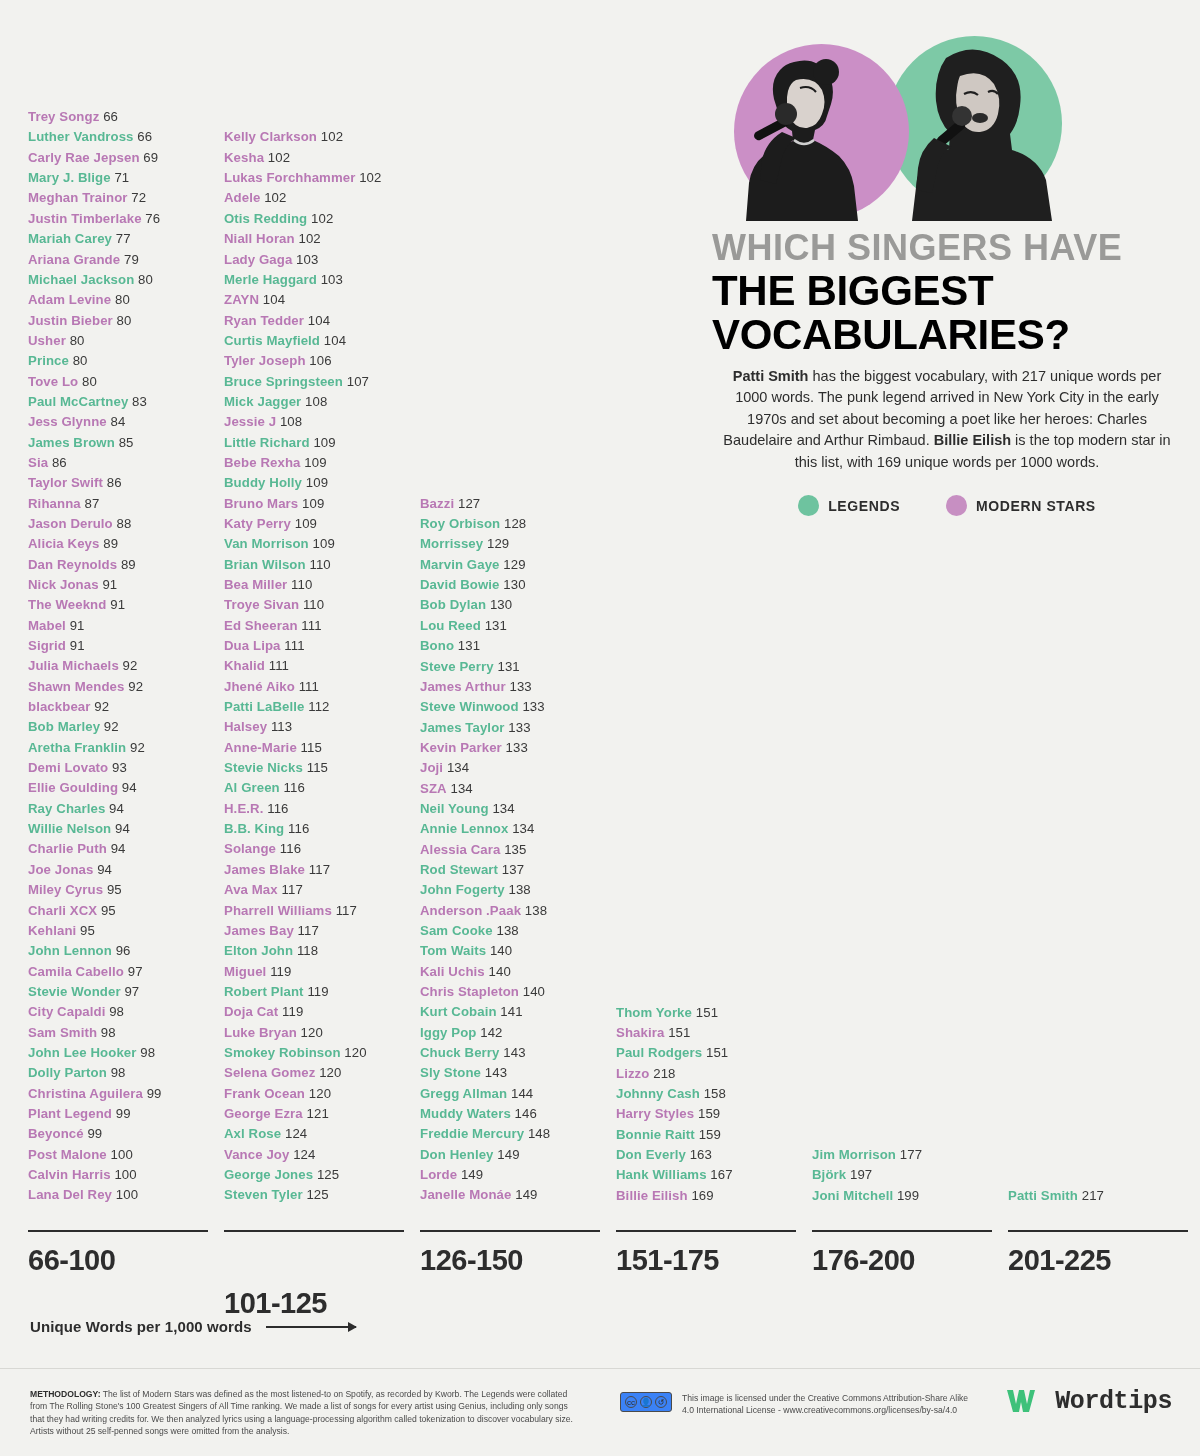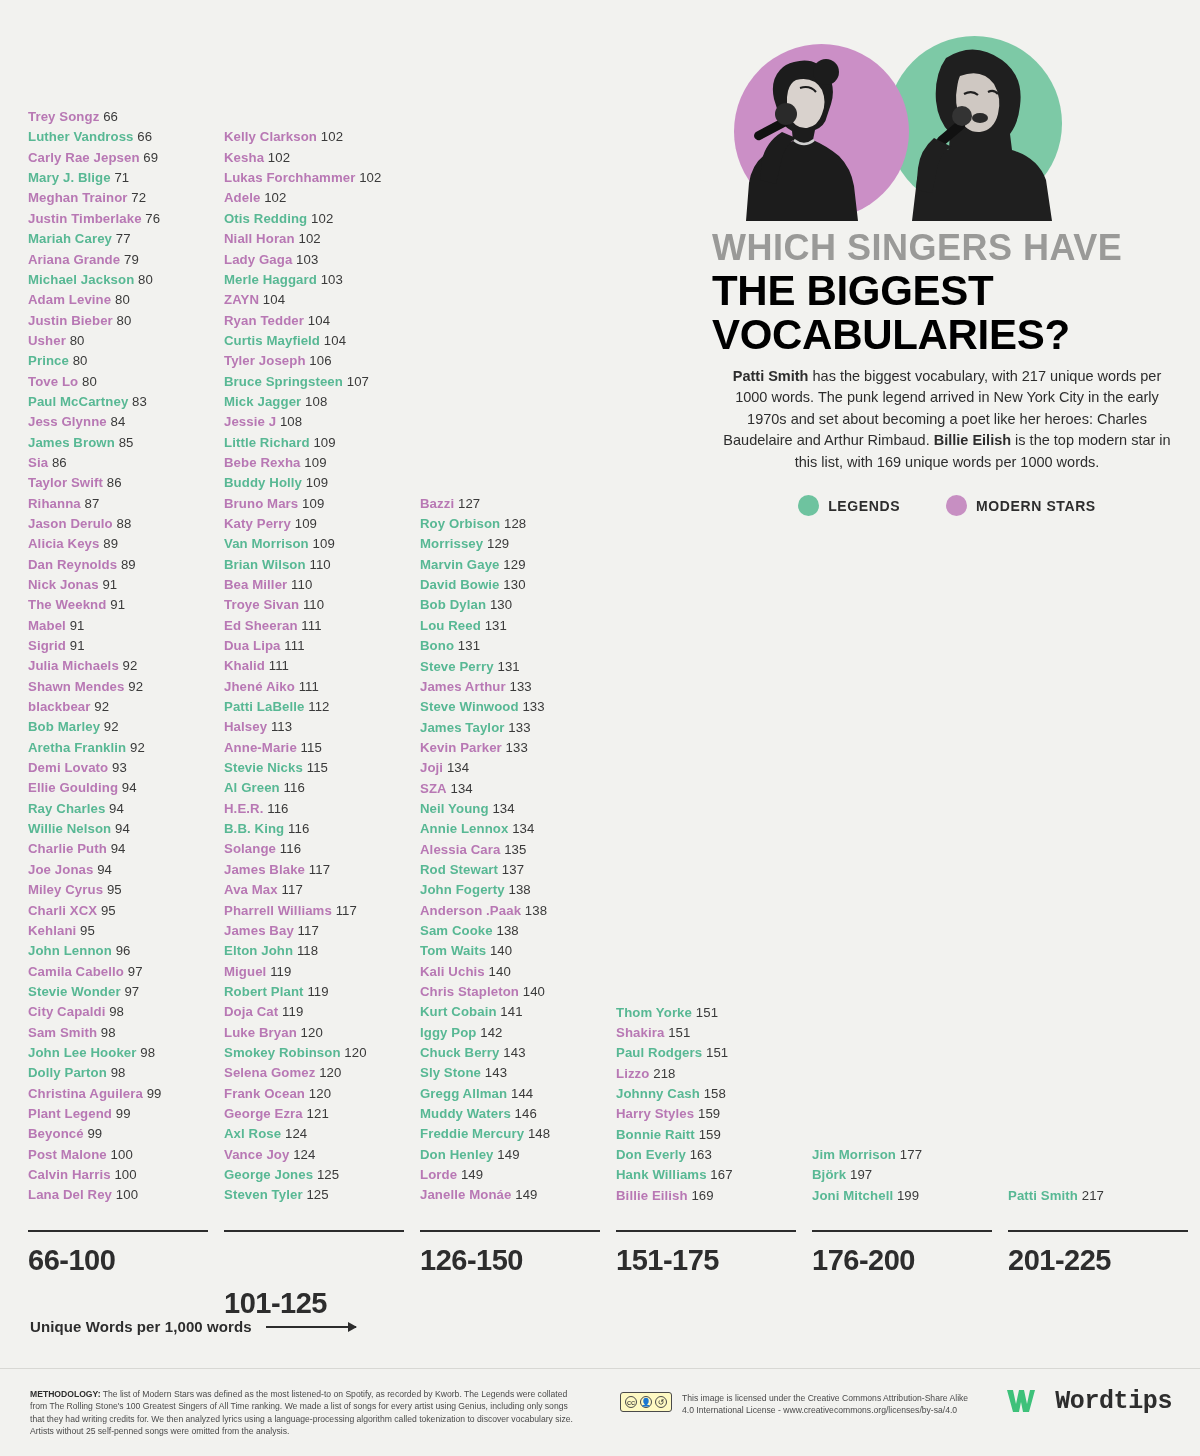"cc" .cc-badge { background: #fef9c3 -> #3b82f6 }
